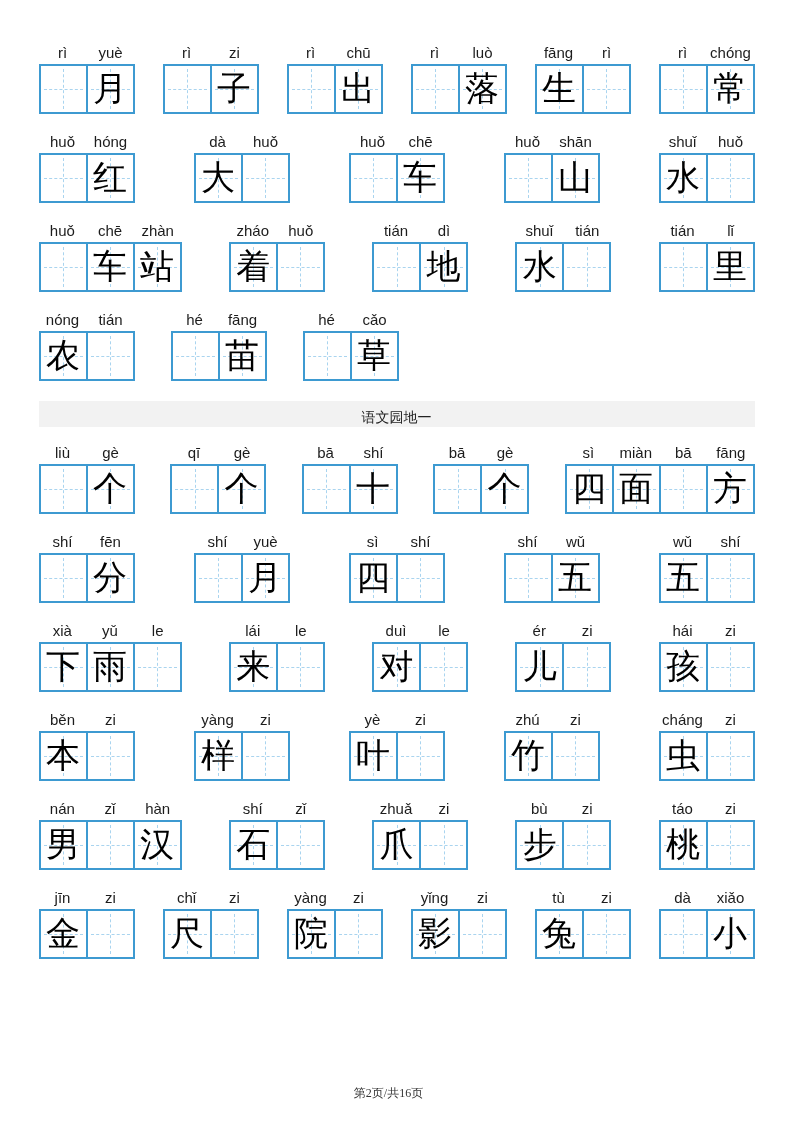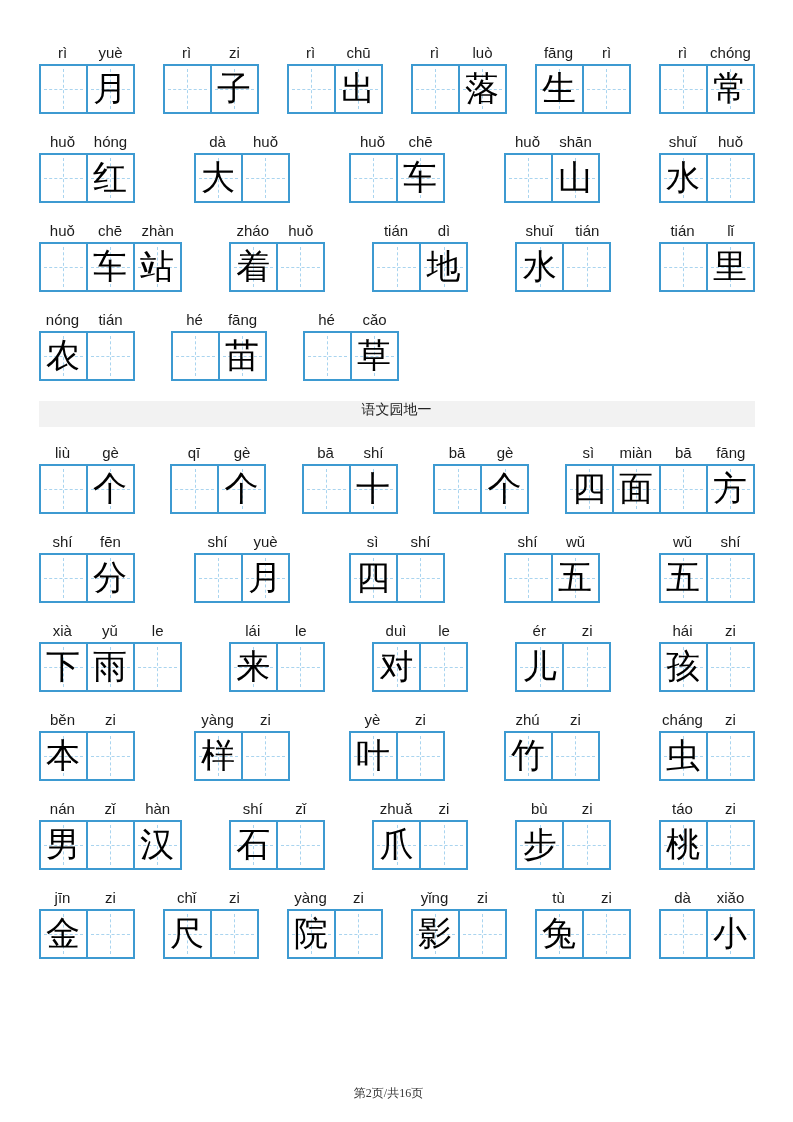"语文园地一" .section-bar { align-items: flex-start -> flex-end }
